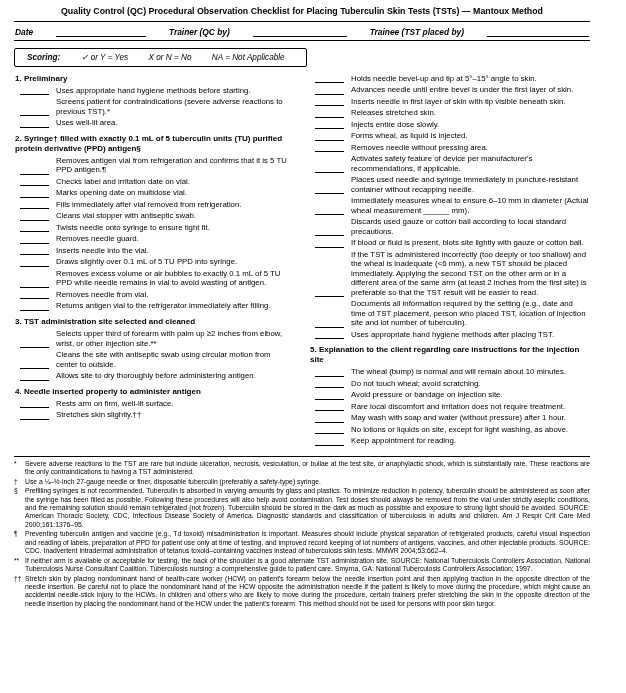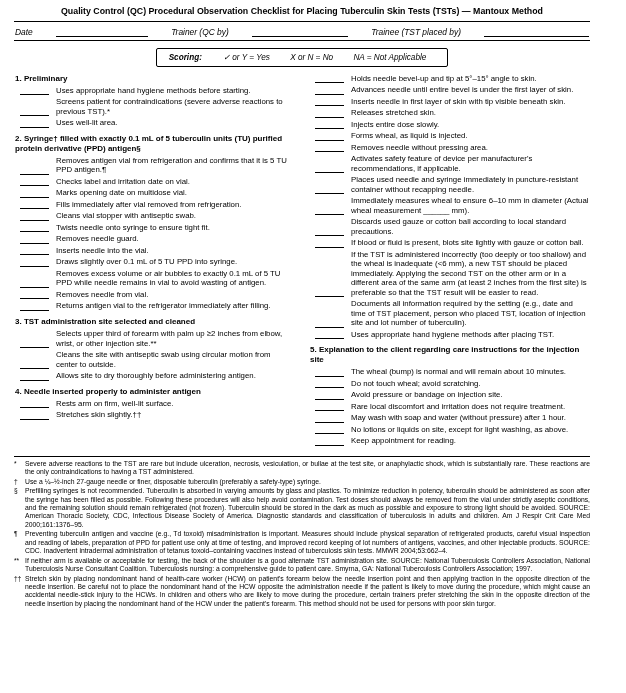"Date" .header-row { font-weight: normal -> bold }
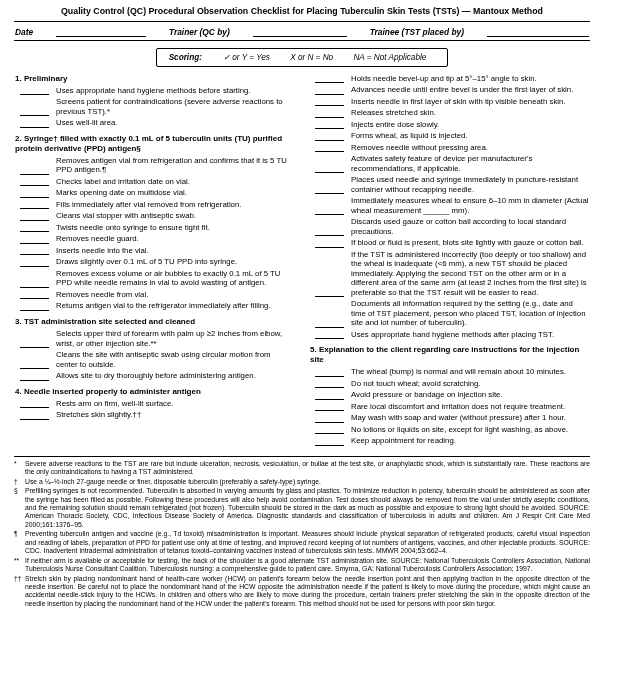"Scoring: ✓ or Y =" .scoring-wrap { text-align: center -> none }
